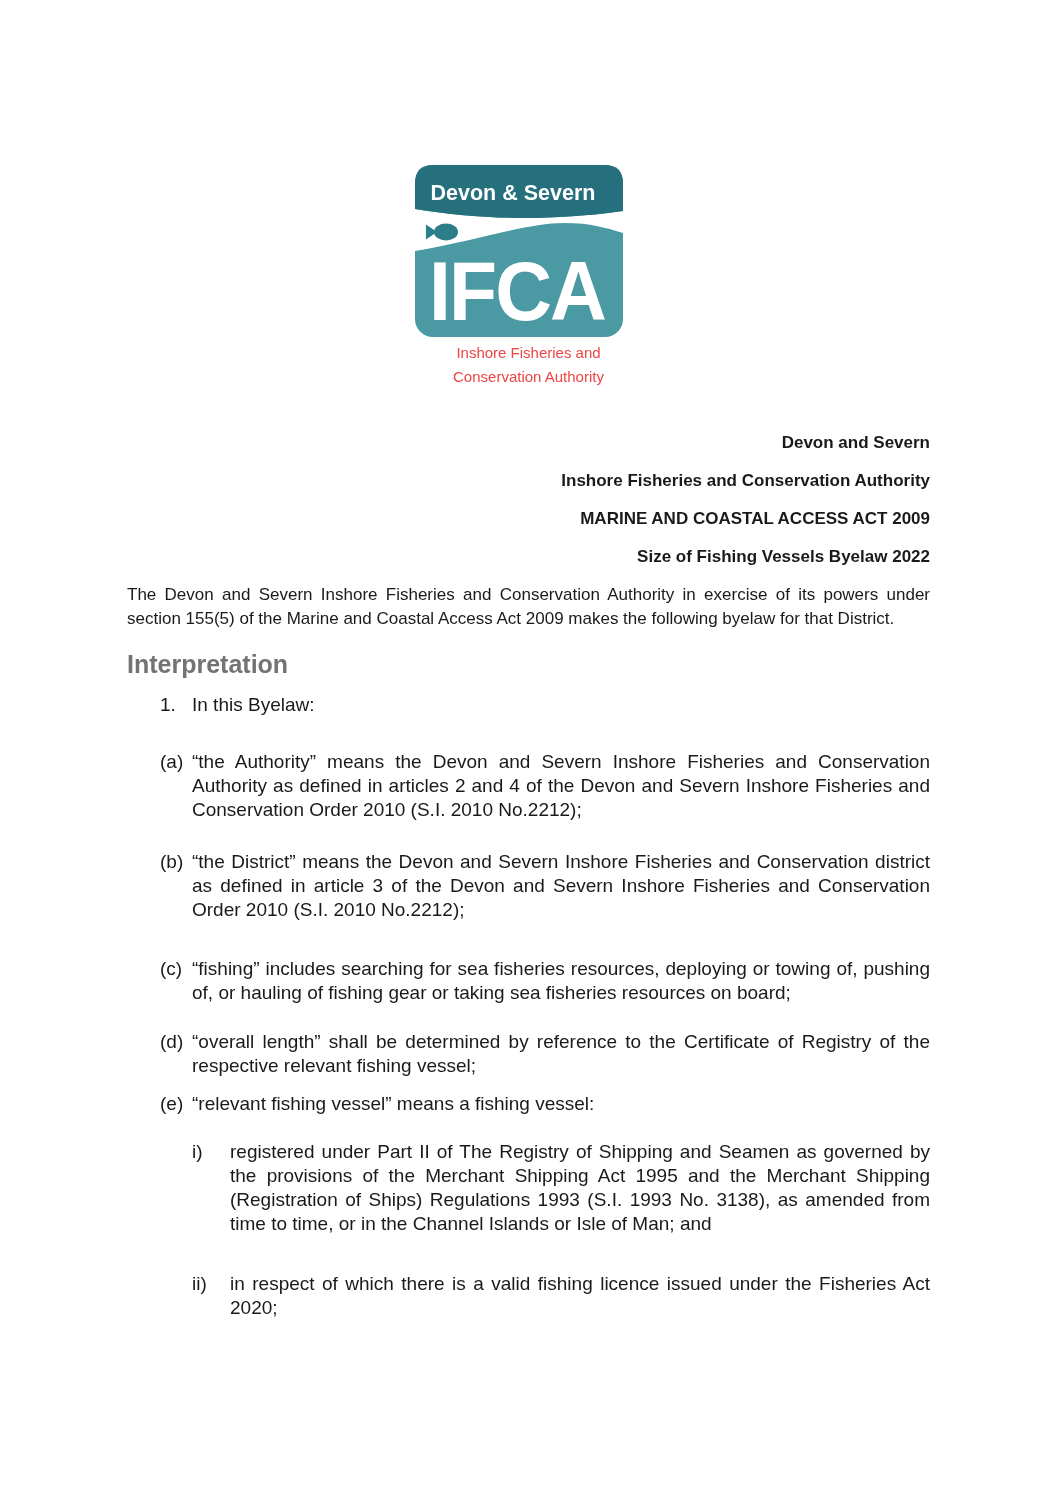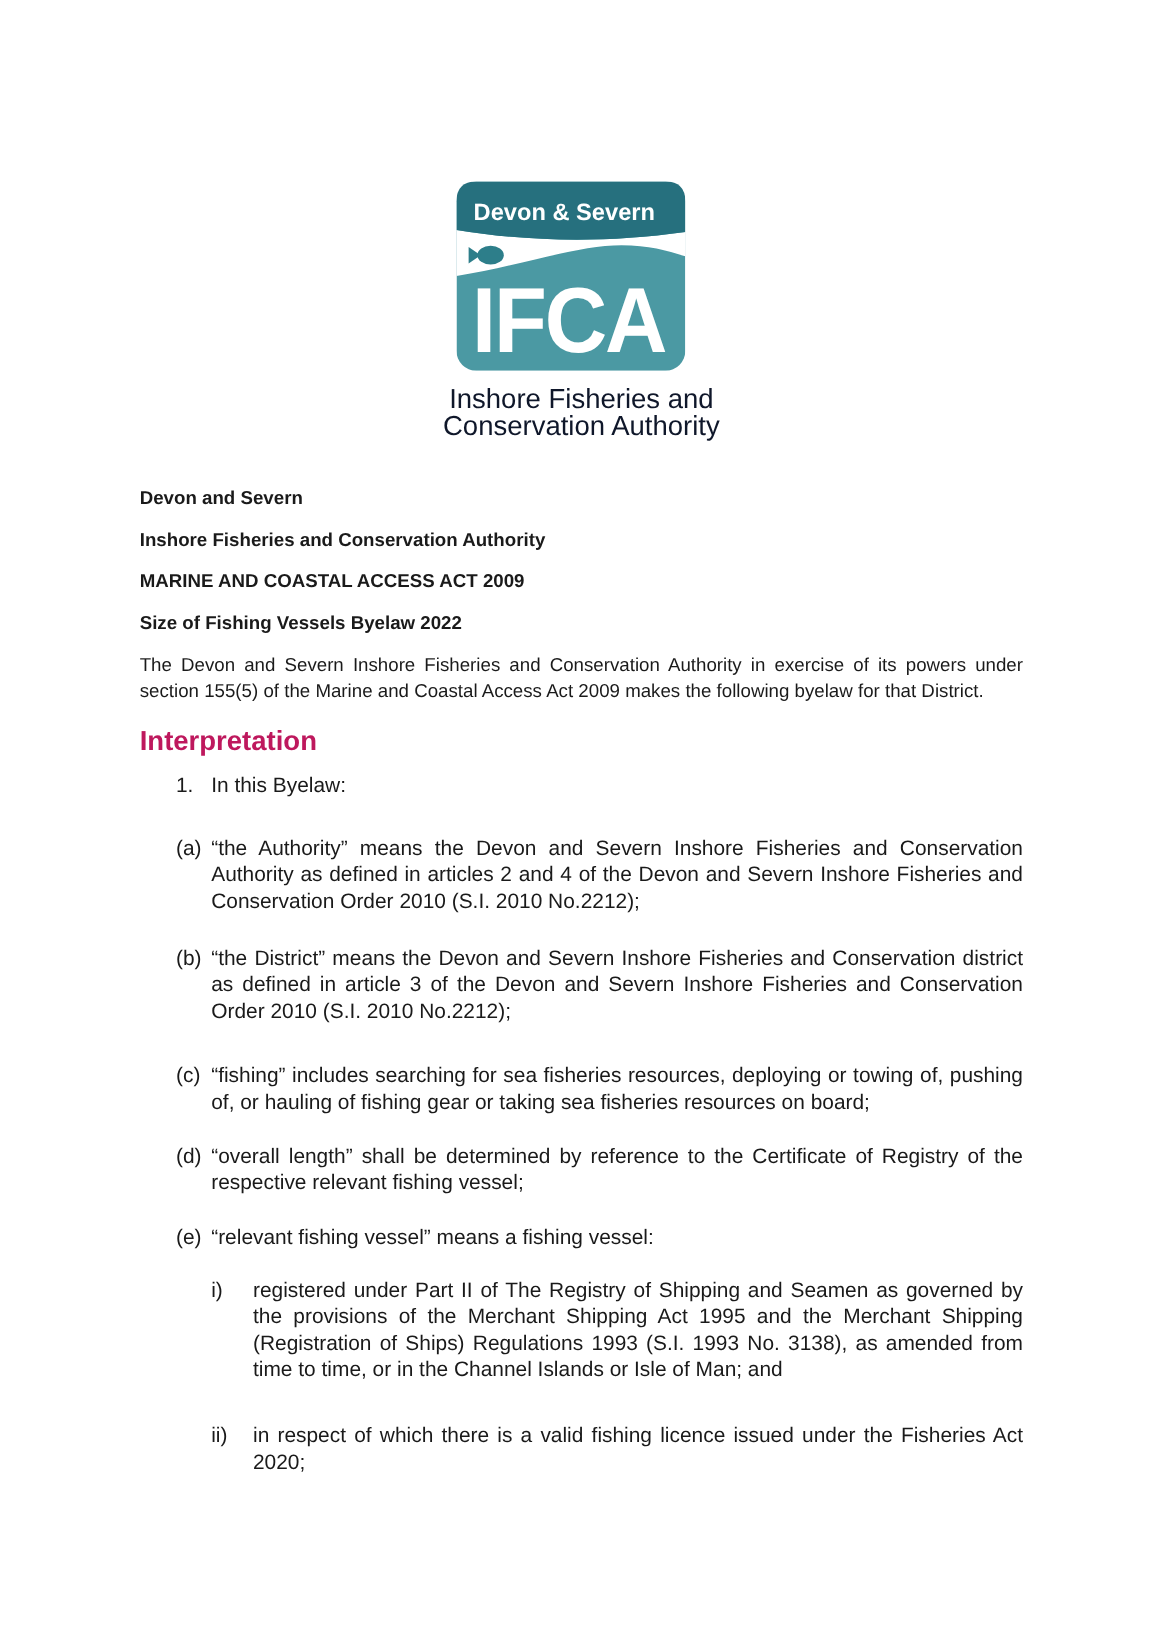"Inshore Fisheries and" .logo-caption { color: #0f172a -> #ef4444; font-size: 25px -> 15px; margin-top: 14px -> 4px }
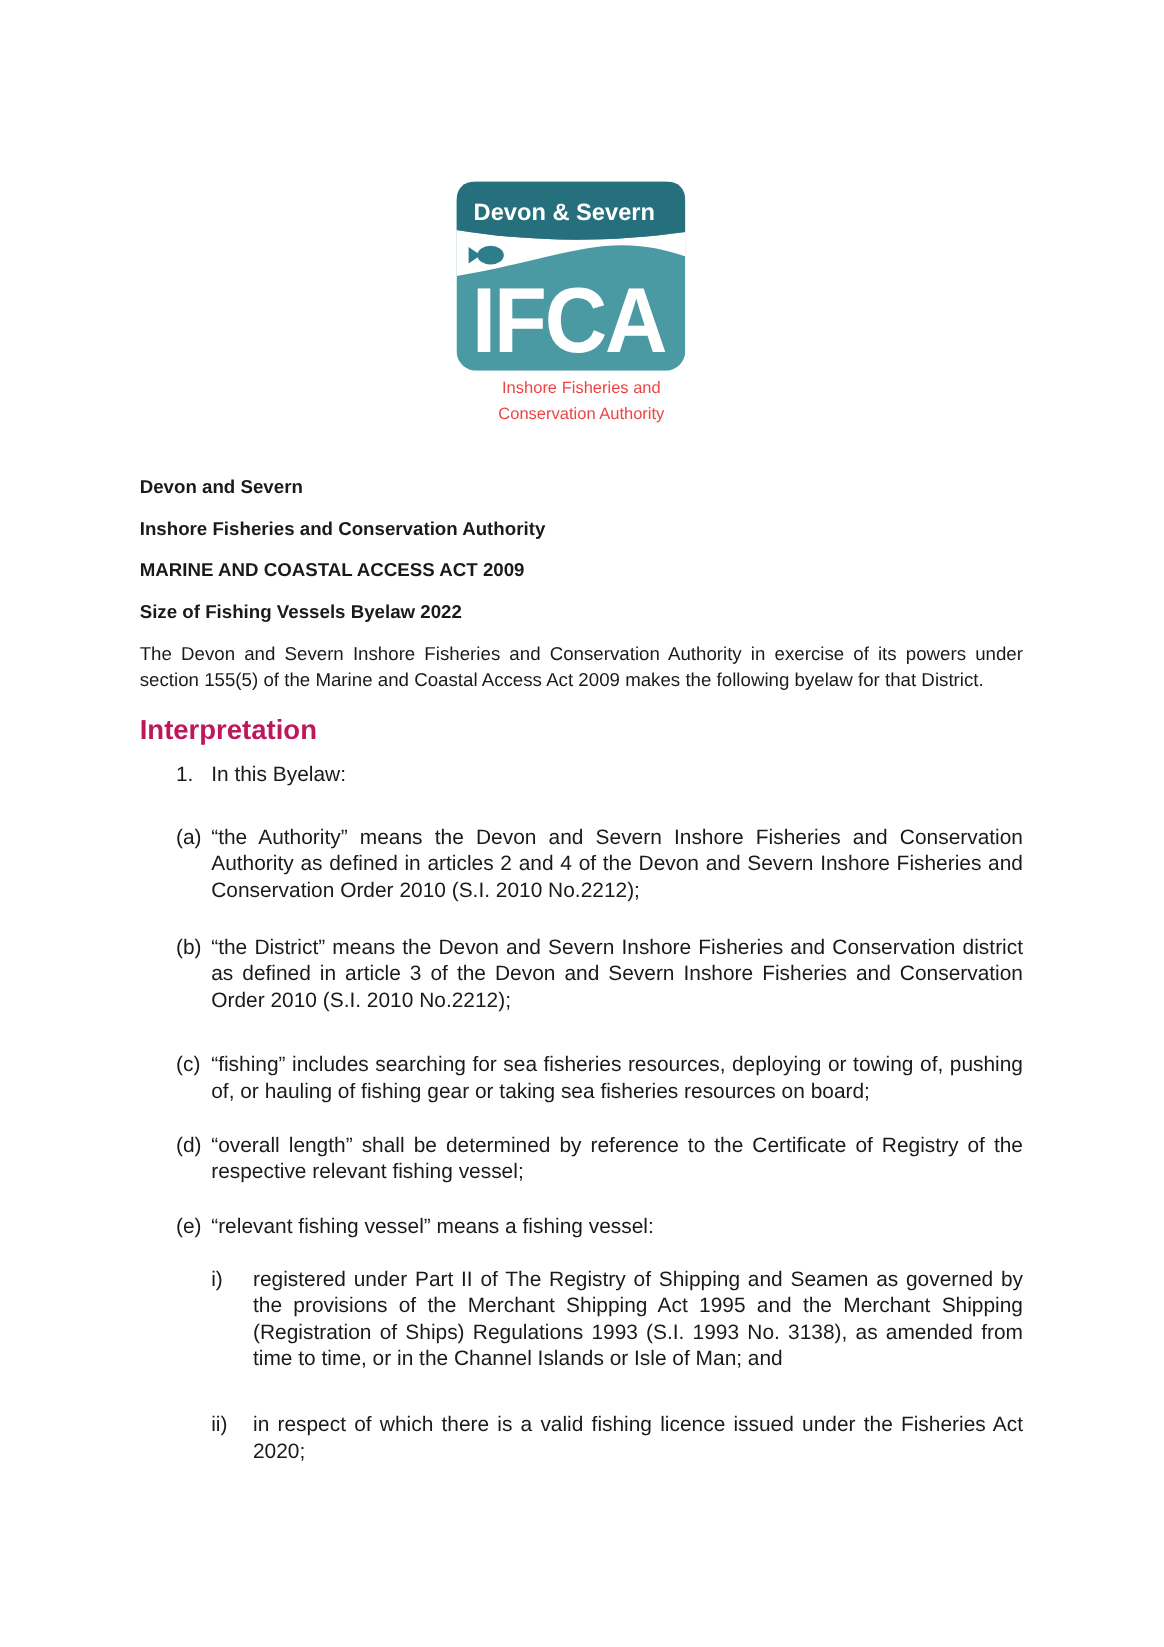"Devon and Severn" .doc-heading { text-align: left -> right }
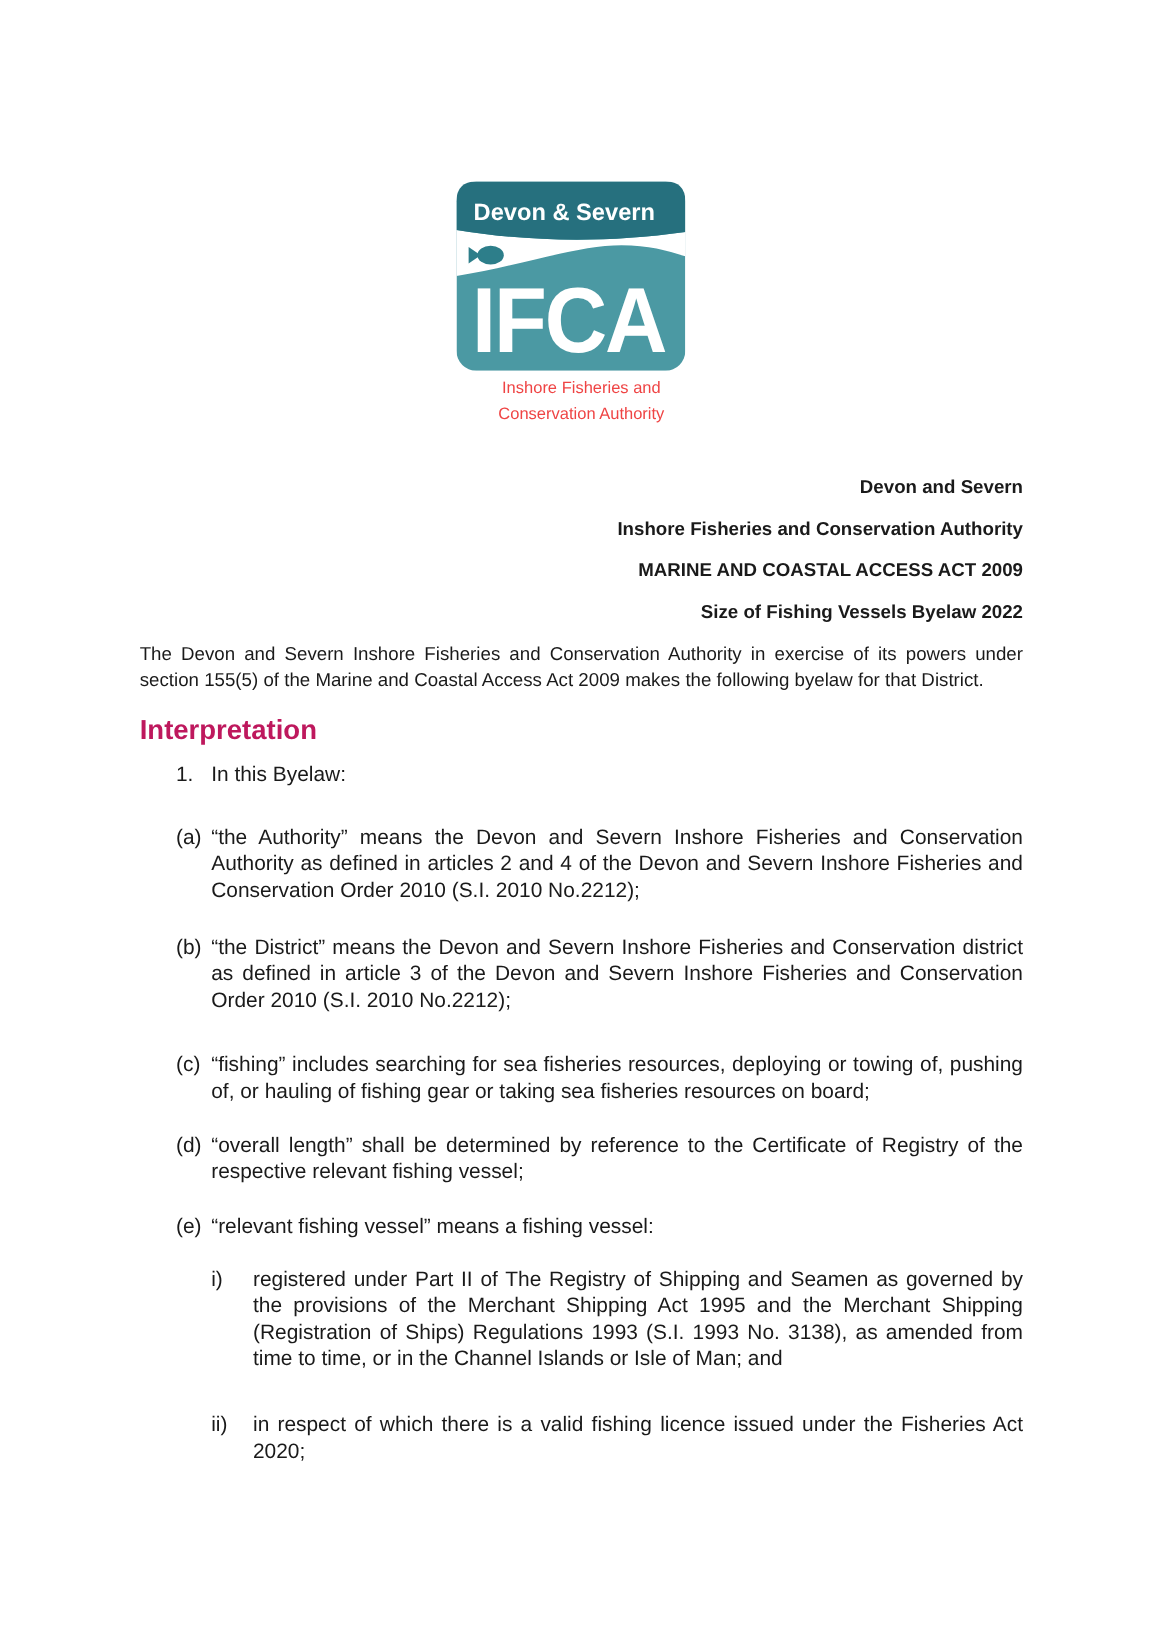"Interpretation" .section-title { color: #be185d -> #737373 }
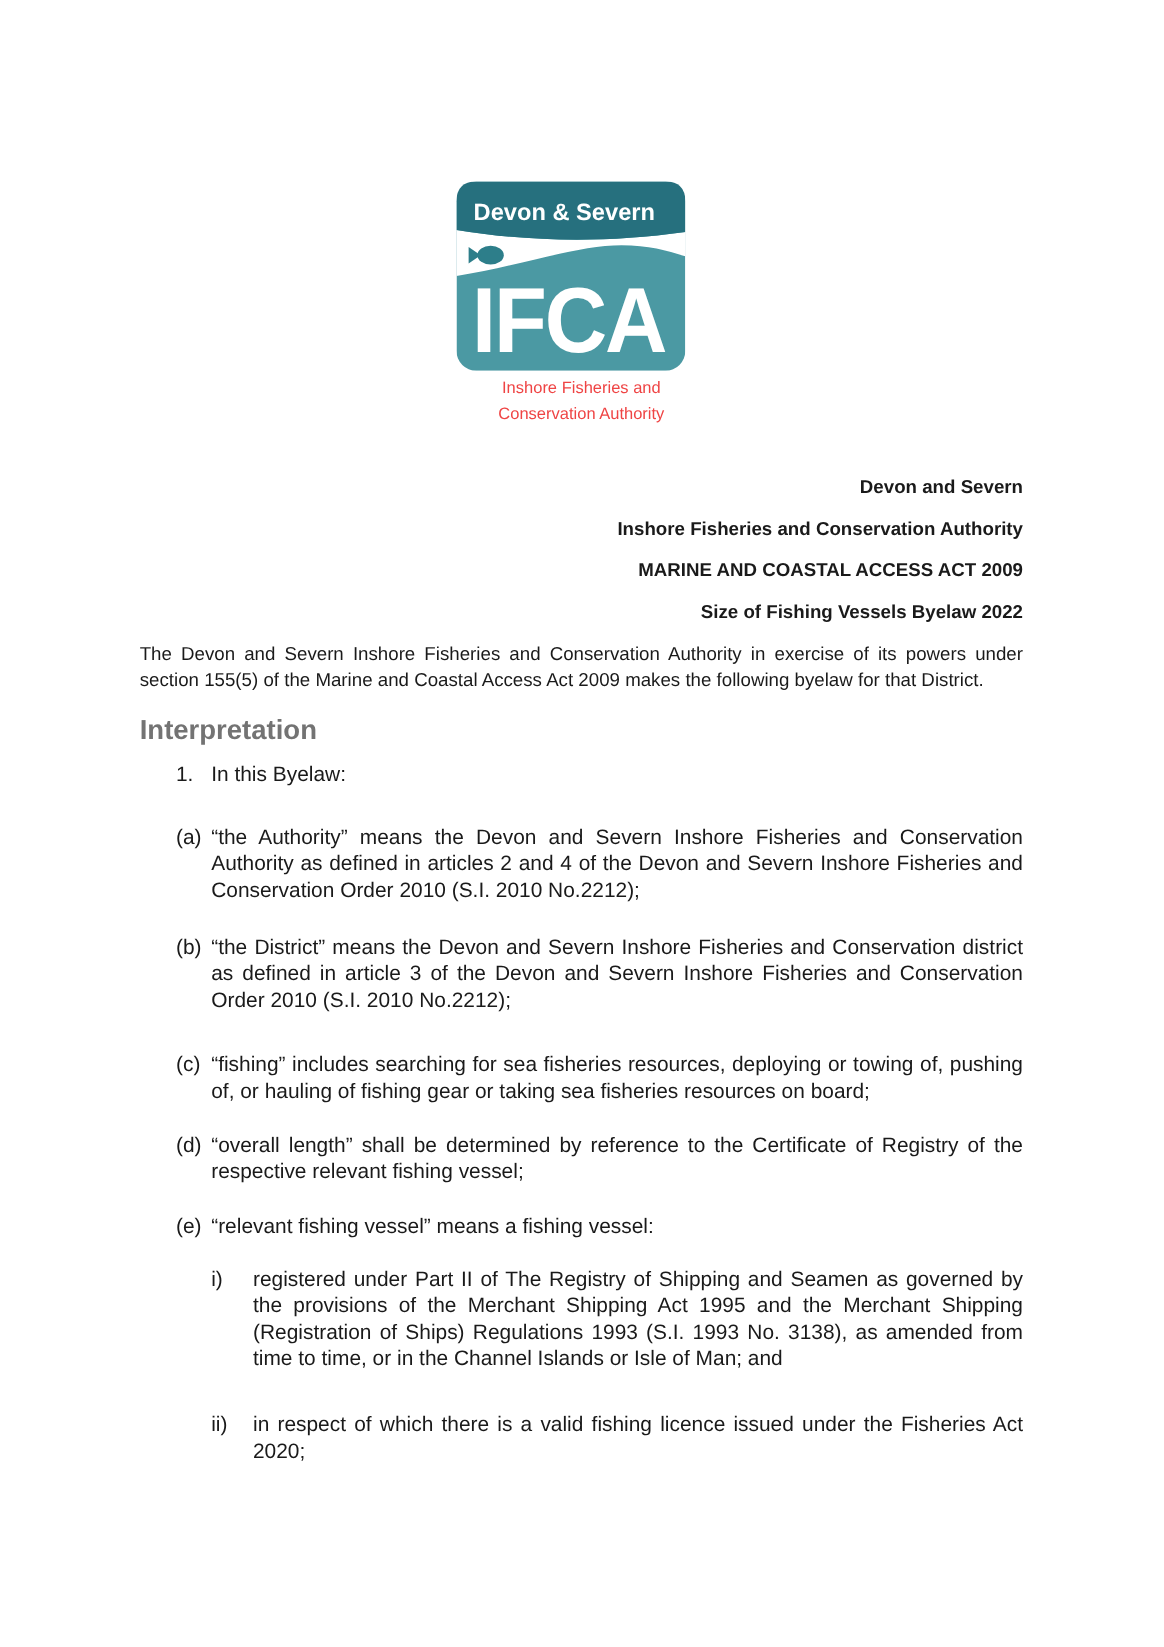"(e) “relevant fishing vessel” means" p.li { margin-top: 26px -> 14px }
